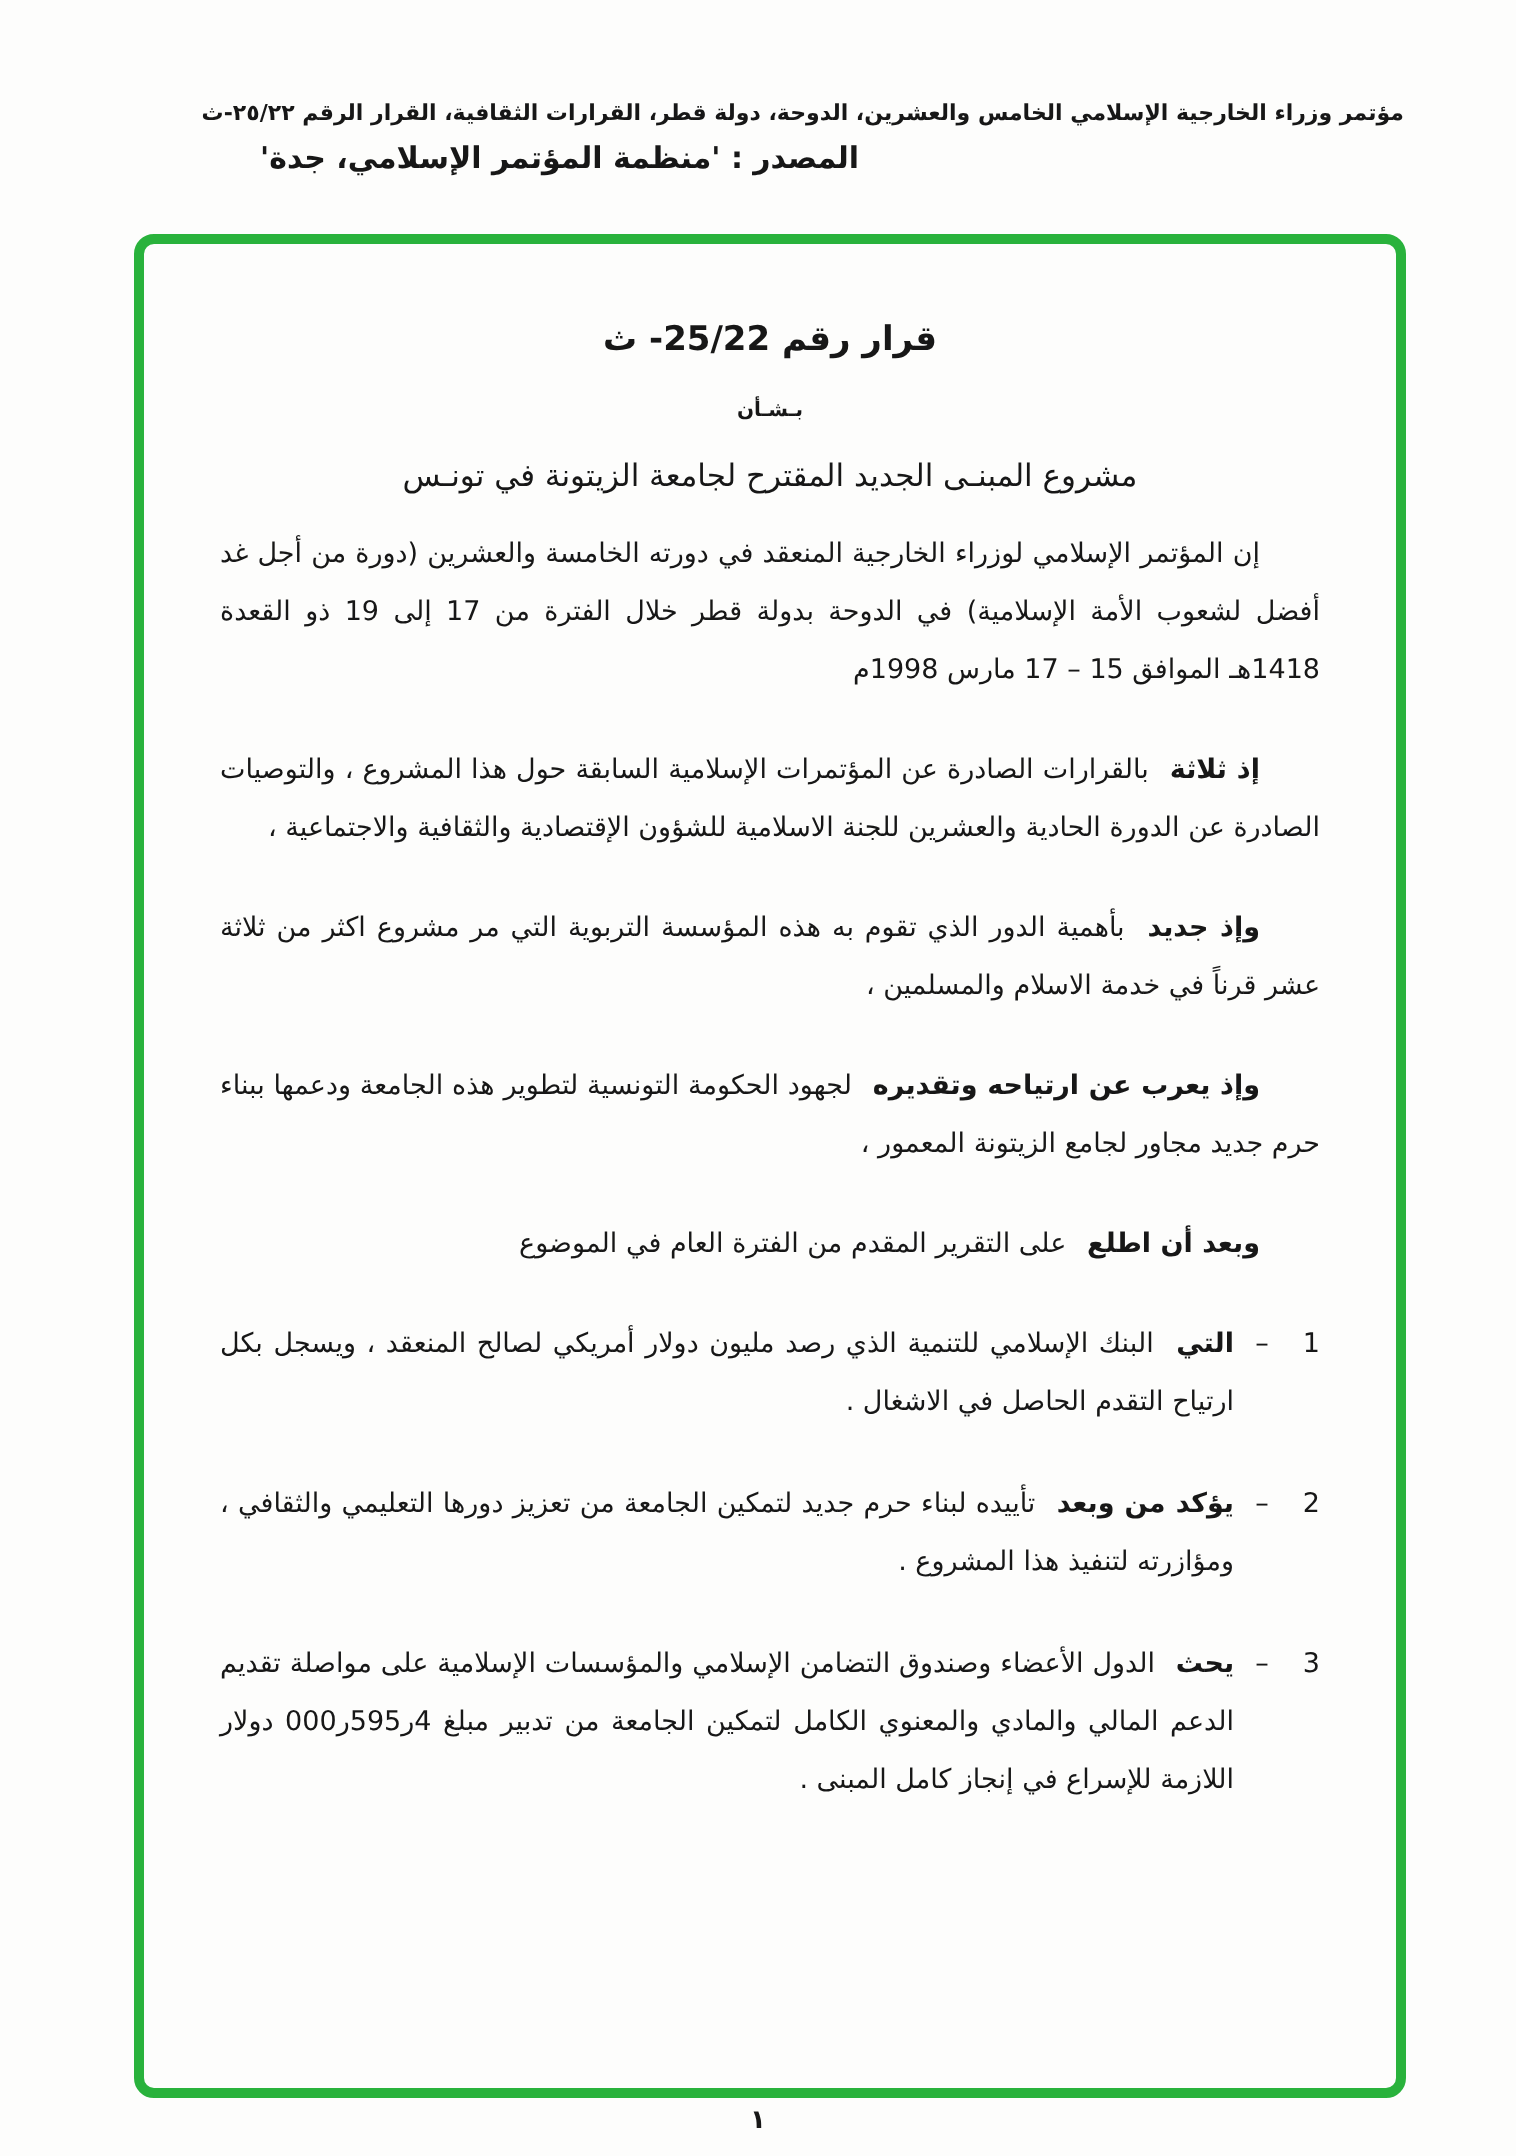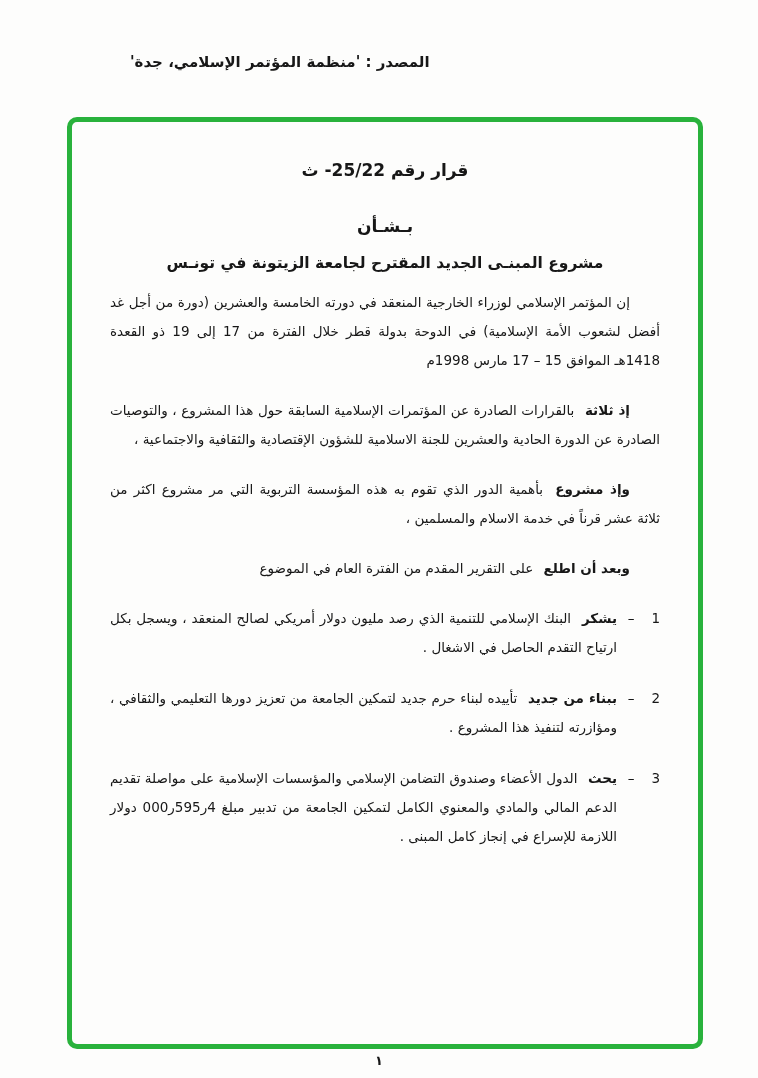"مؤتمر وزراء الخارجية الإسلامي الخامس" div.header-line1 { html: none -> <div>مؤتمر وزراء الخارجية الإسلامي الخامس والعشرين، الدوحة، دولة قطر، القرارات الثقافية، القرار الرقم ٢٥/٢٢-ث</div> }
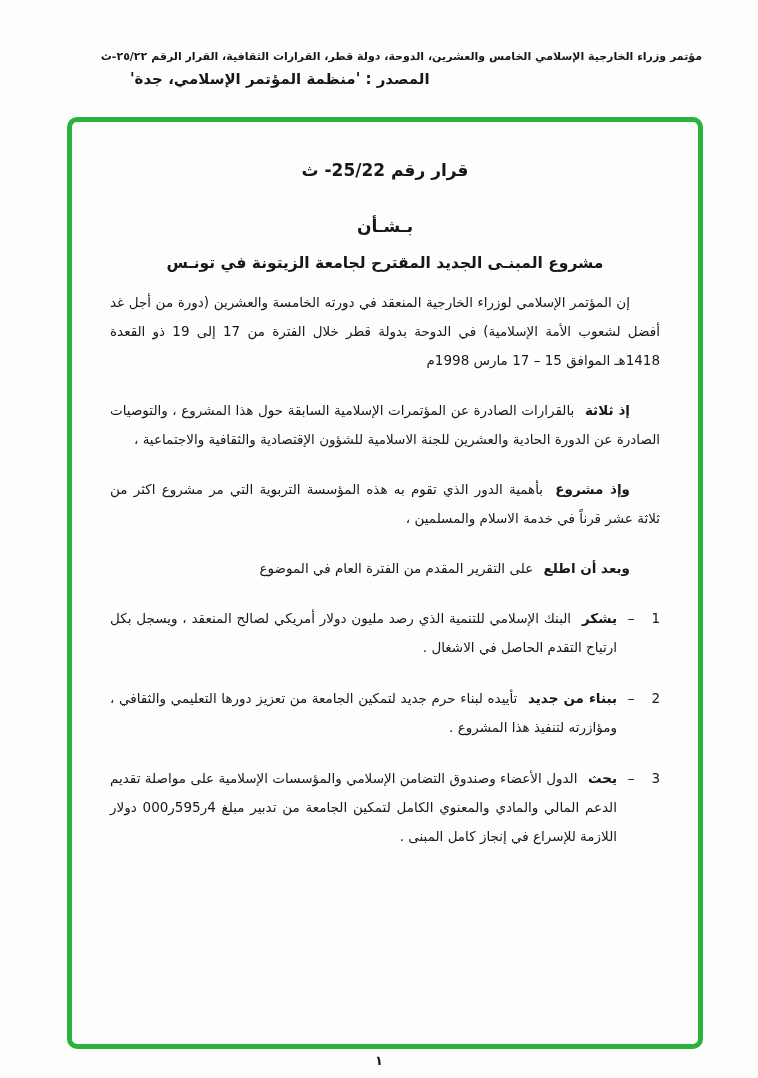"بـشـأن" .subtitle { font-size: 17px -> 10px; margin-top: 36px -> 20px }
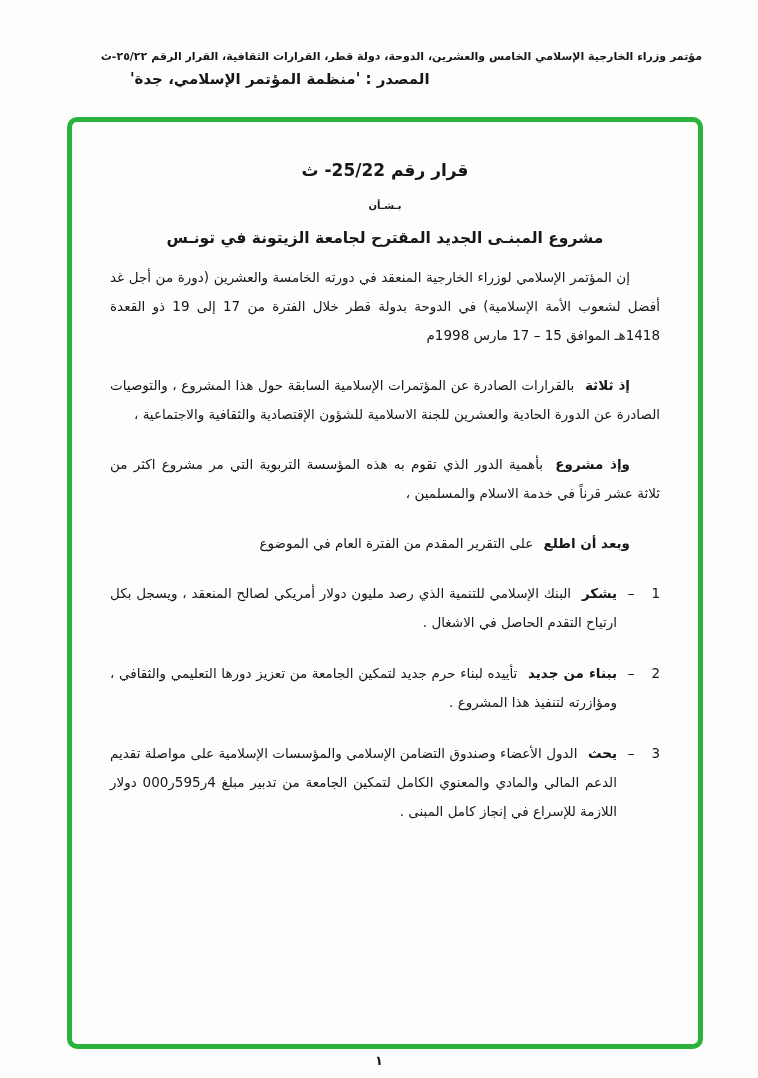"مشروع المبنـى الجديد المقترح لجامعة" .subject { font-weight: 700 -> 400 }
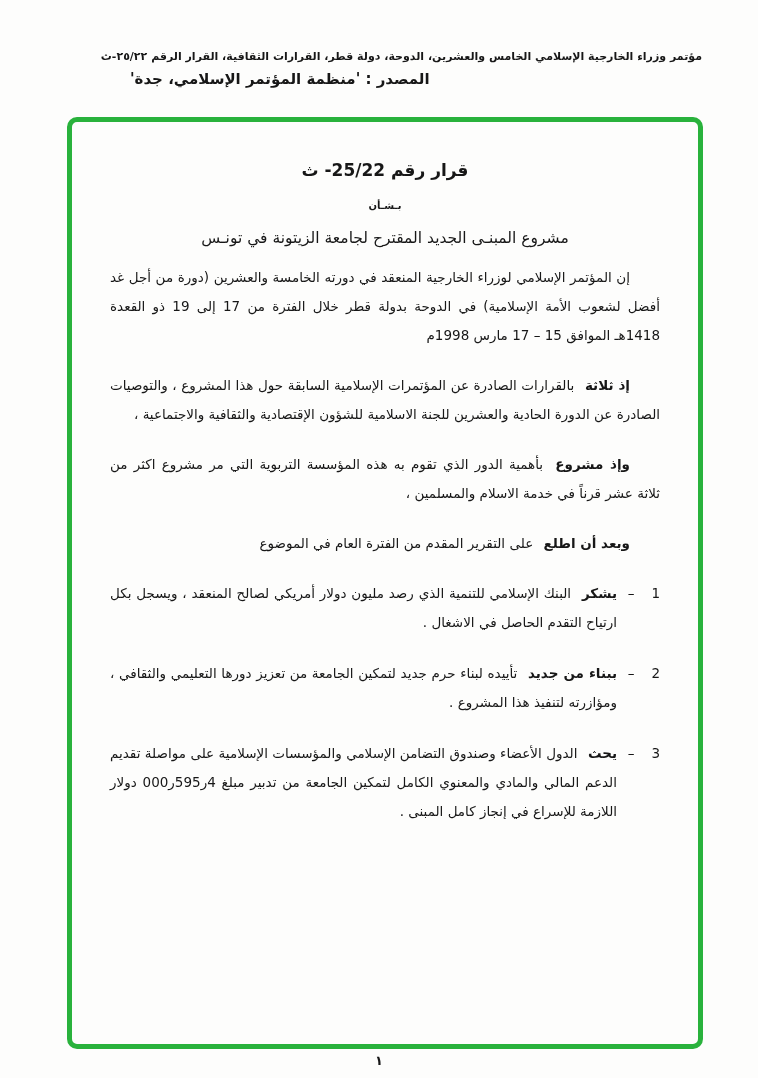"وإذ مشروع" span.lead { text: مشروع -> جديد }
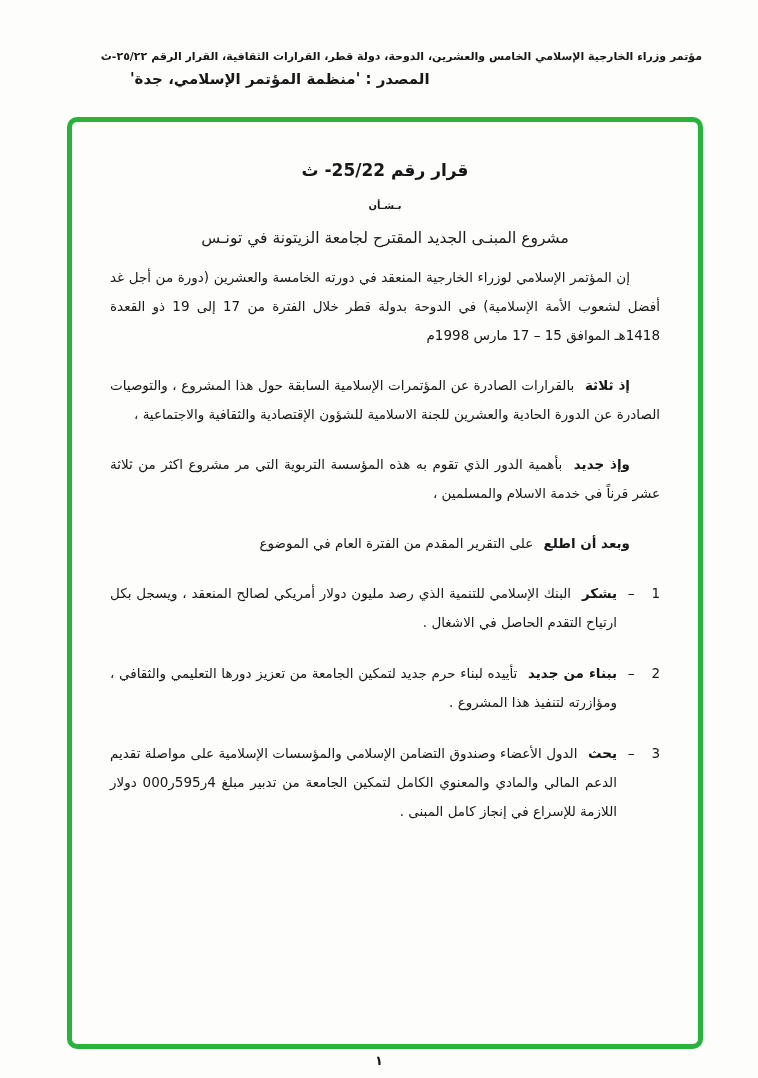"وإذ يعرب عن ارتياحه وتقديره" p.para { html: none -> <p> <span>وإذ يعرب عن ارتياحه وتقديره</span> <span>لجهود الحكومة التونسية لتطوير هذه الجامعة ودعمها ببناء حرم جديد مجاور لجامع الزيتونة المعمور ،</span> </p> }
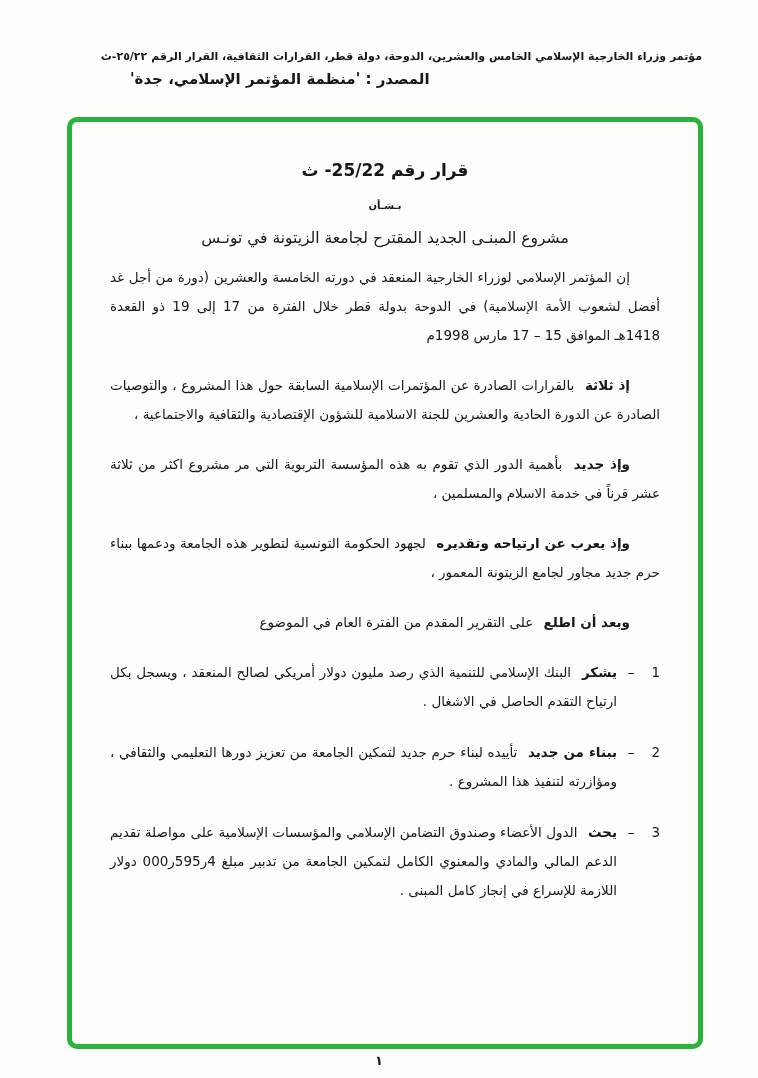"يشكر" span.lead { text: يشكر -> التي }
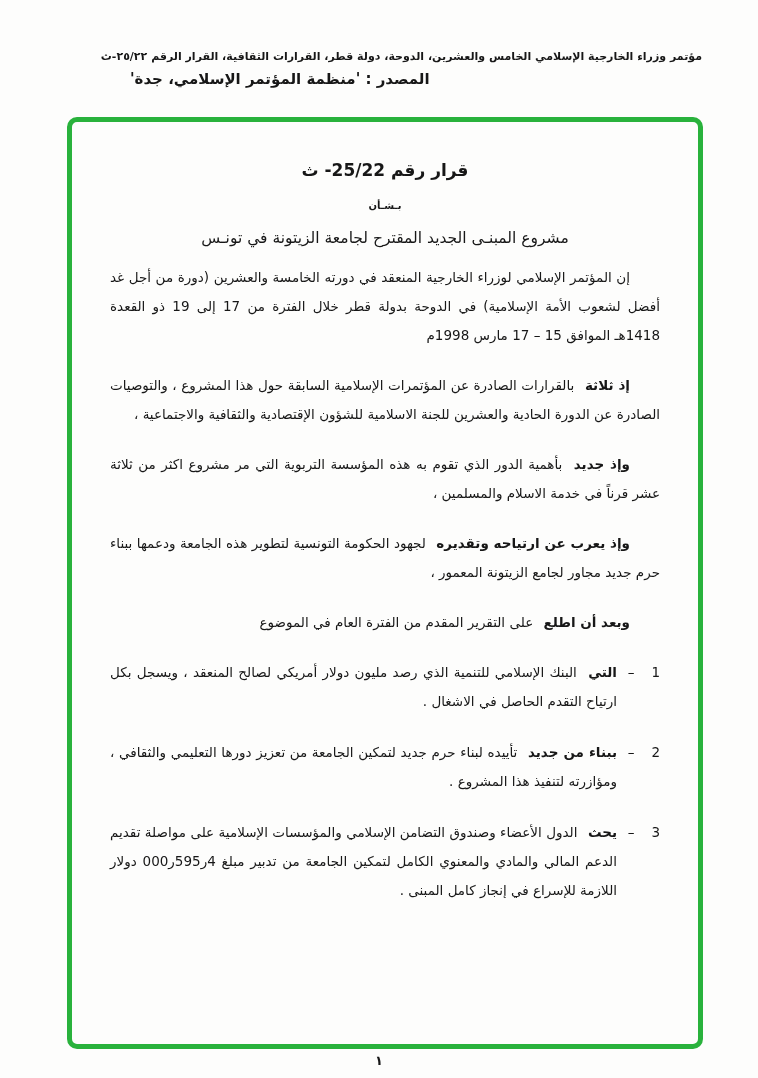"ببناء من جديد" span.lead { text: ببناء من جديد -> يؤكد من وبعد }
